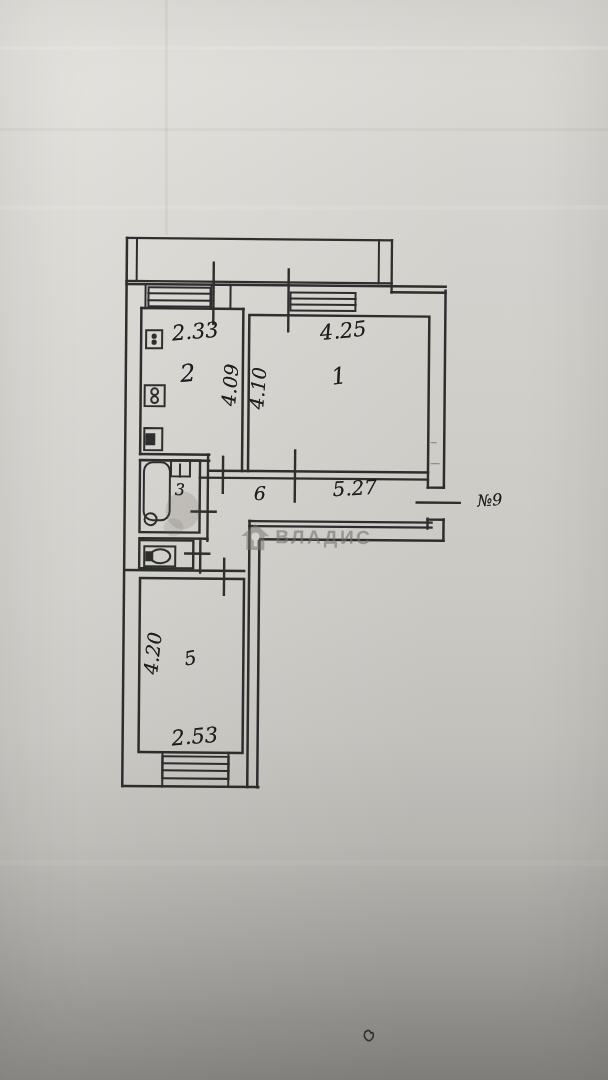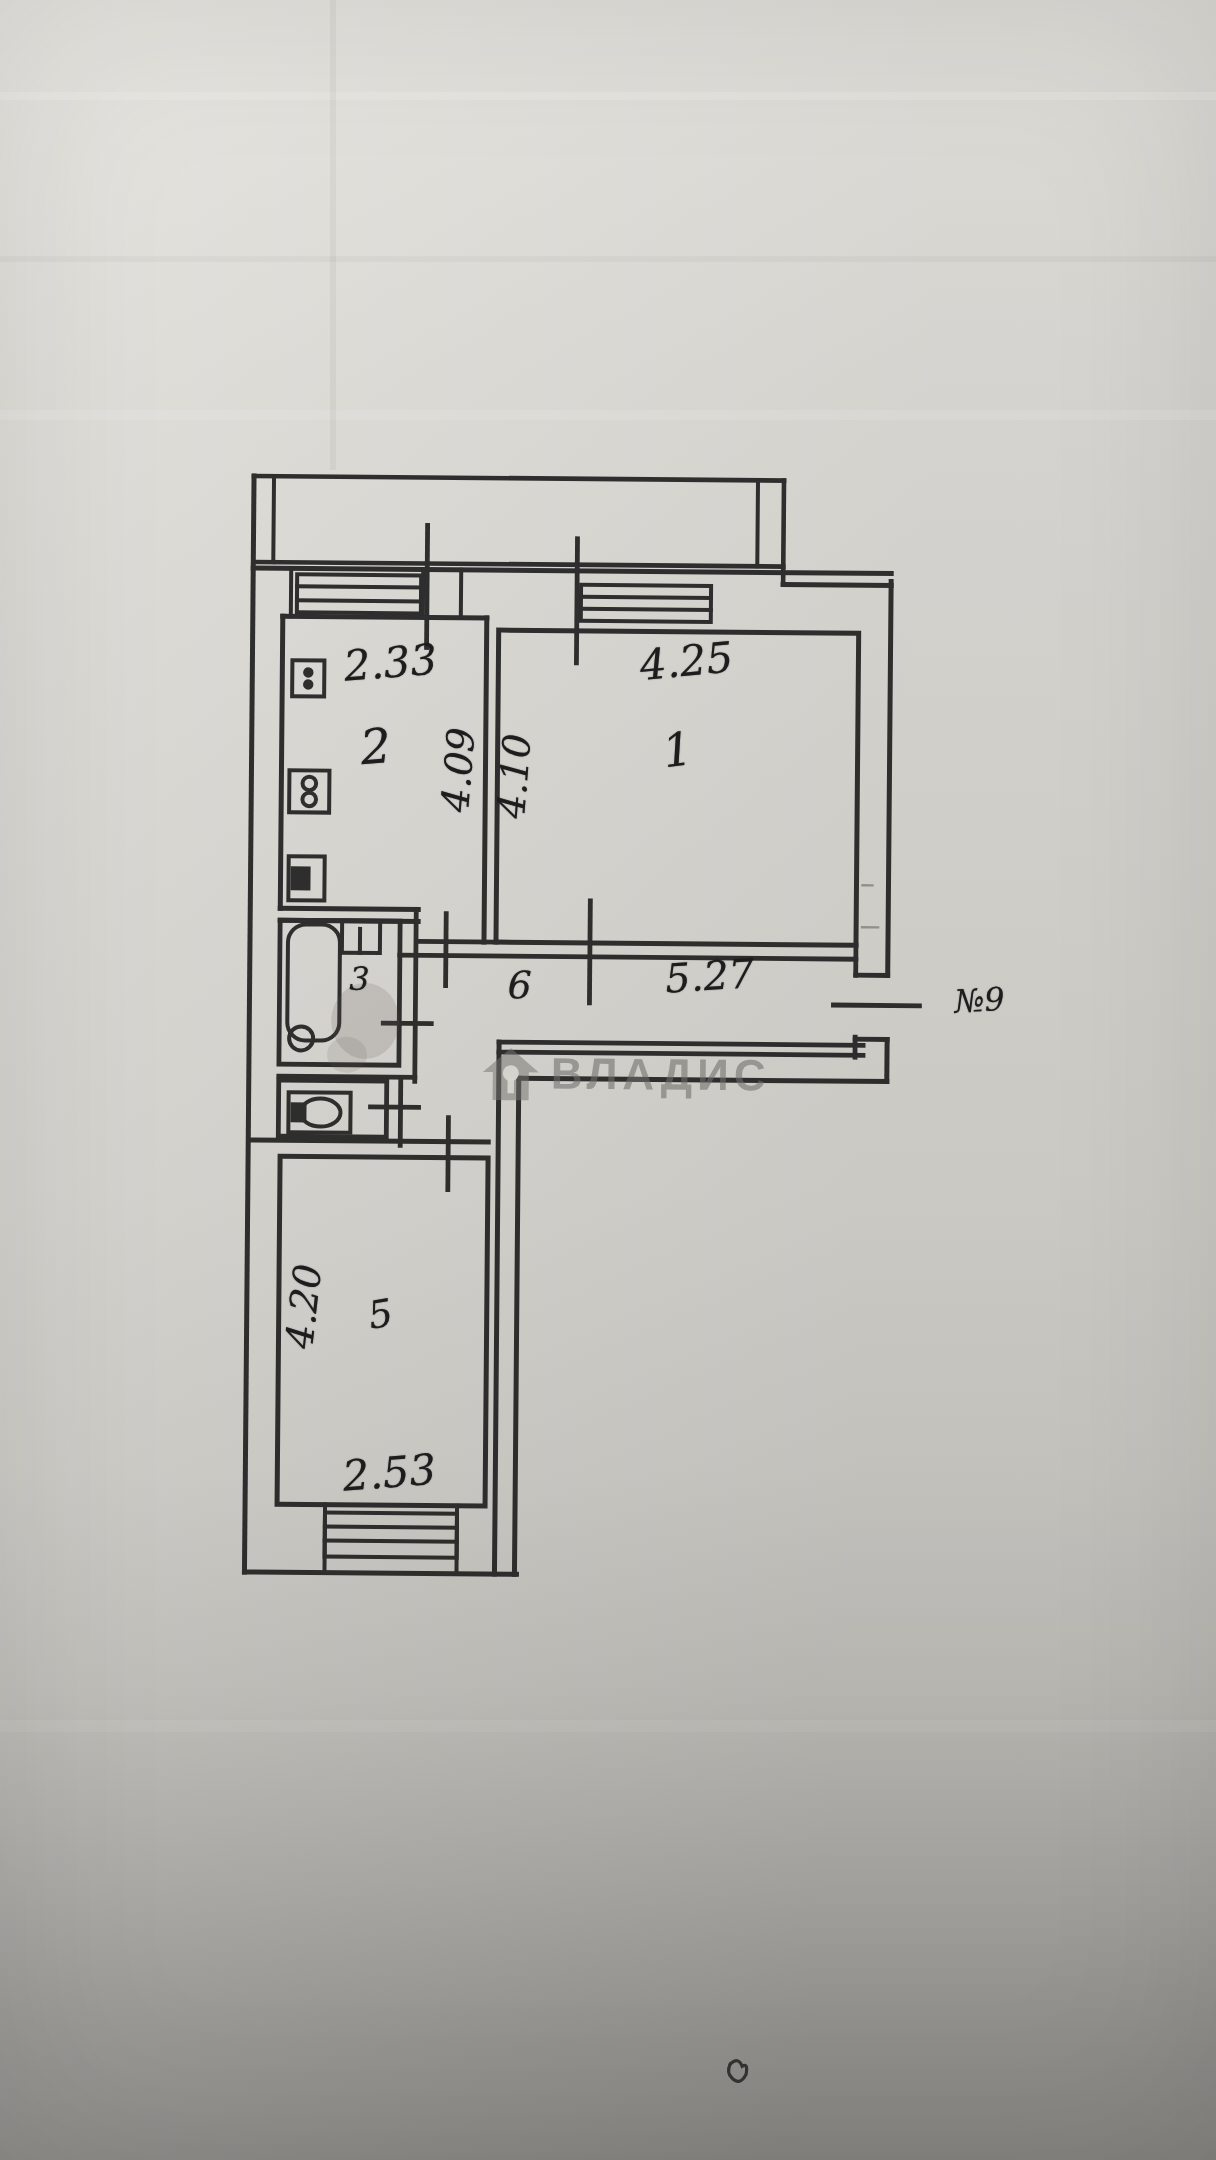"ВЛАДИС" .wm-text { font-size: 22px -> 19px }
